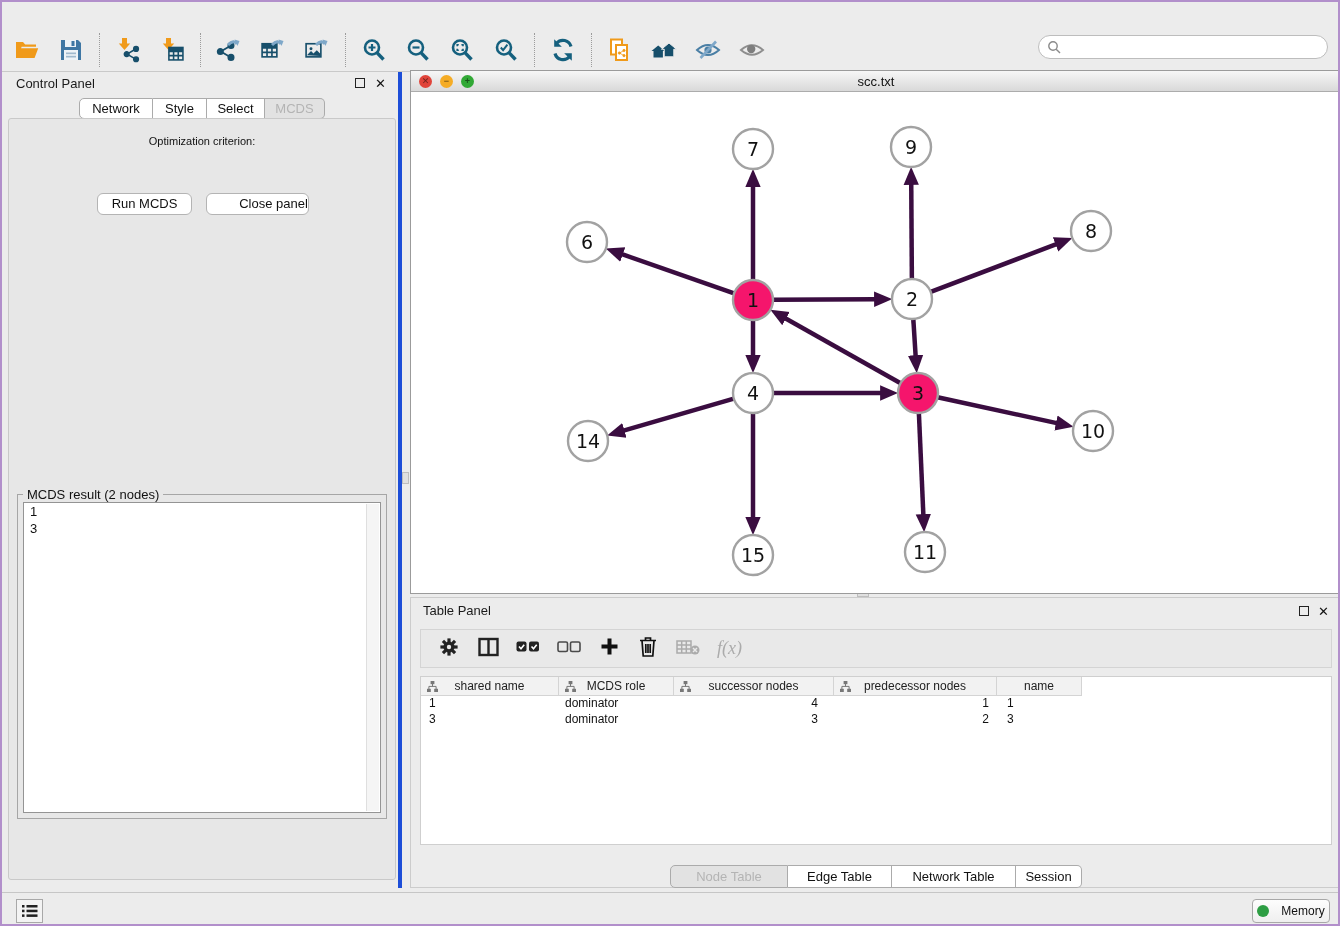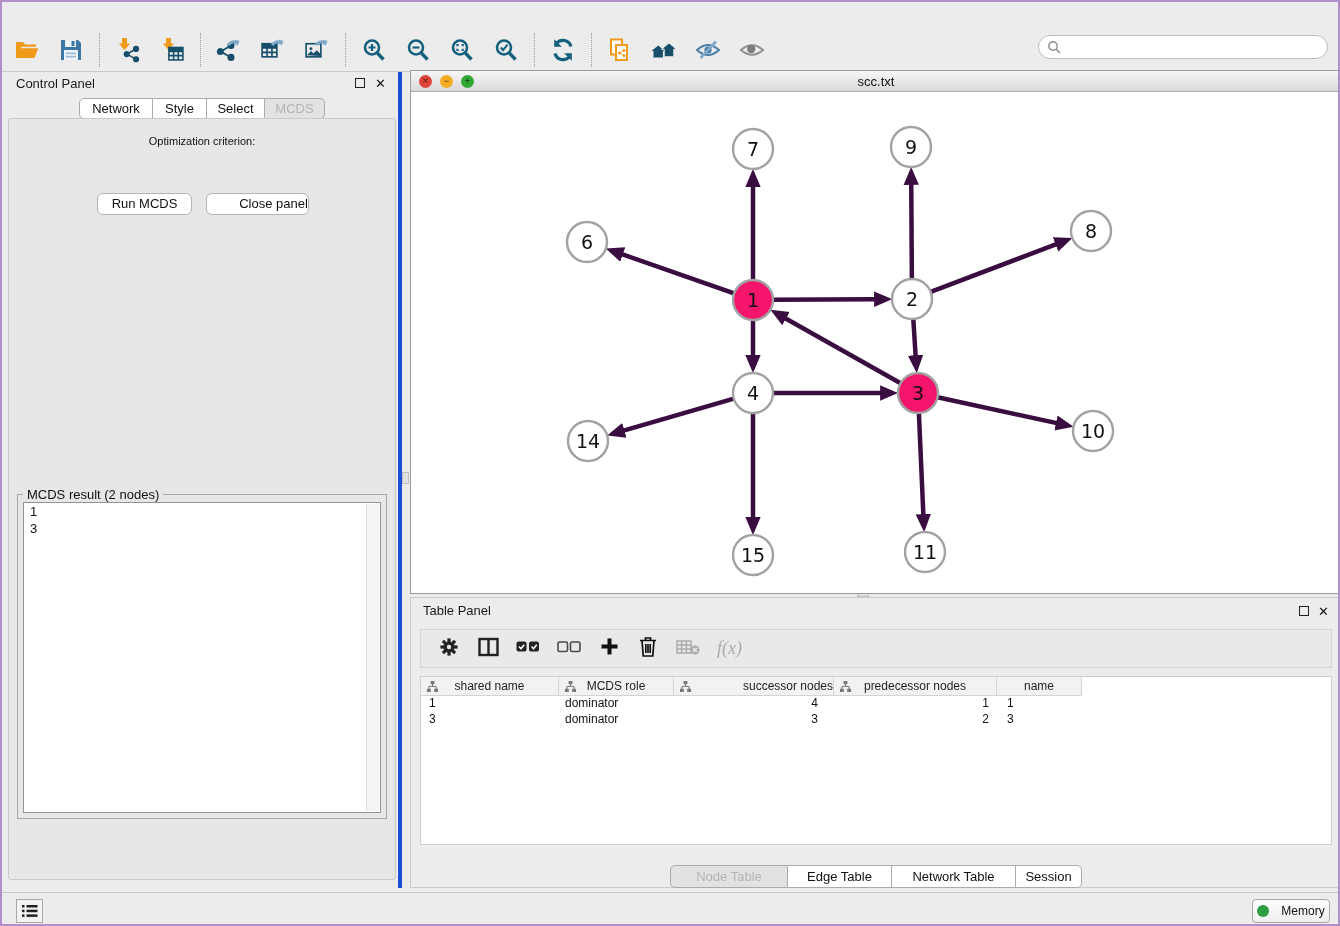"successor nodes" div.hc { justify-content: flex-end -> none }
